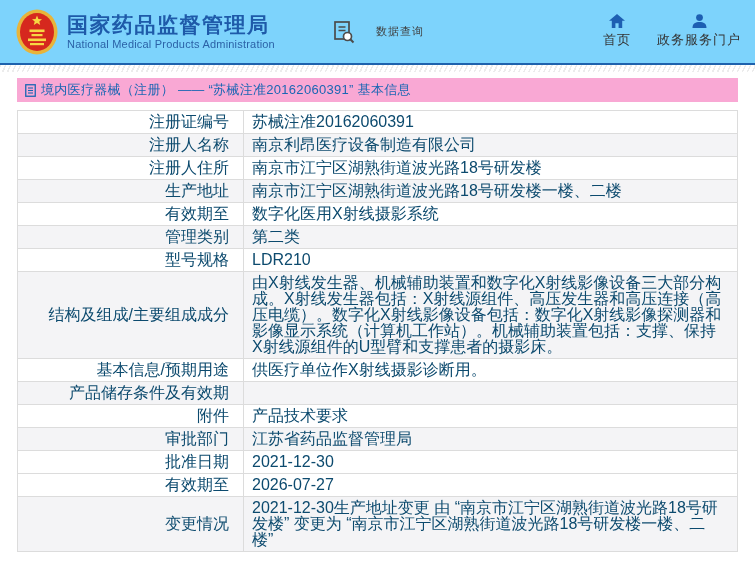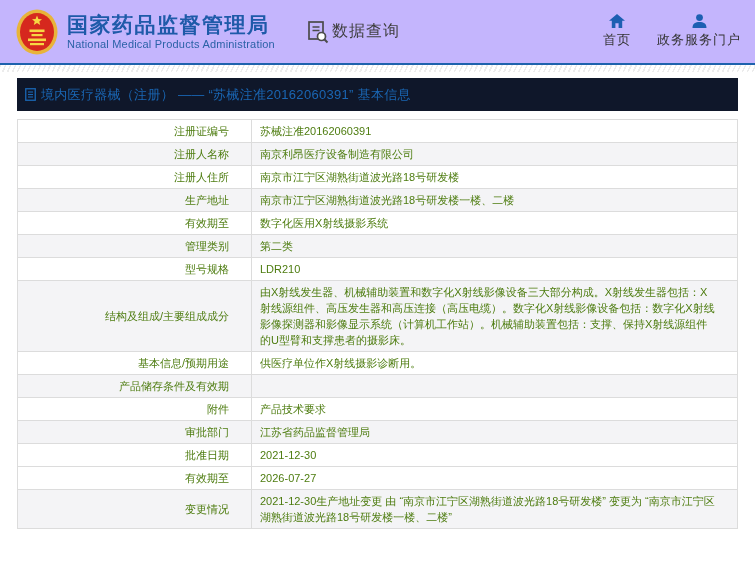"国家药品监督管理局" .header { background: #c4b5fd -> #7dd3fc; gap: none -> 26px }
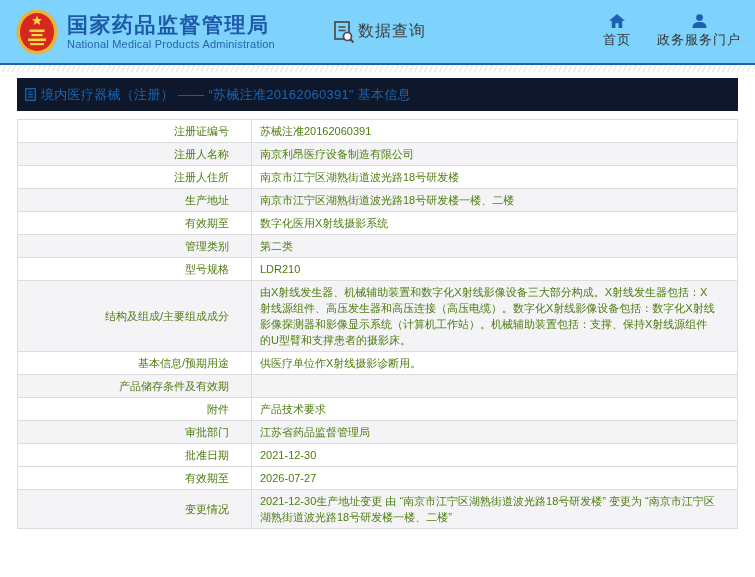"数据查询" .dq span { font-size: 16px -> 11px; margin-left: 3px -> 21px }
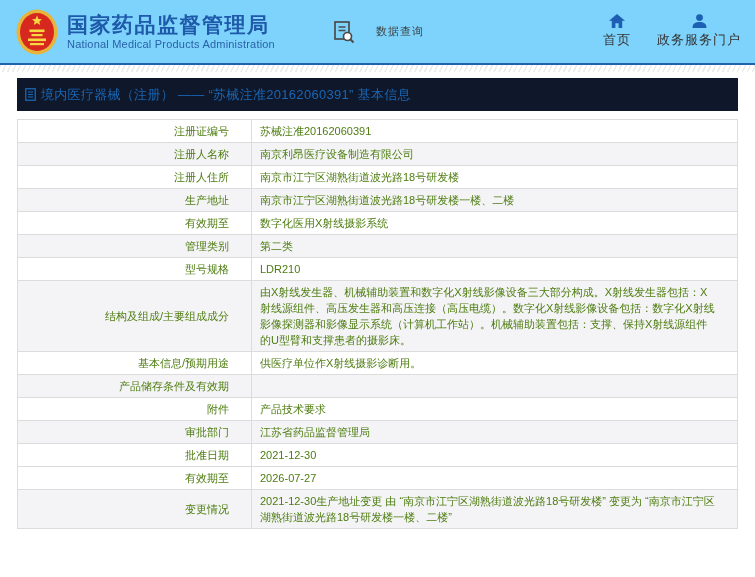"境内医疗器械（注册） —— “苏械注准20162060391” 基本信息" .titlebar { background: #0f172a -> #f9a8d4; height: 33px -> 24px }
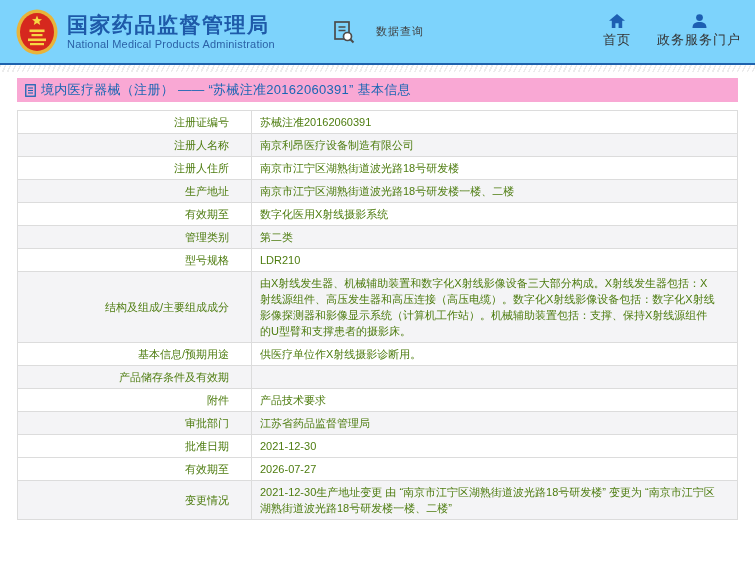"注册证编号" table.info td { color: #4d7c0f -> #0c4a6e; font-size: 11px -> 16px; padding: 3px 22px 3px 8px -> 3px 14px 3px 8px }
